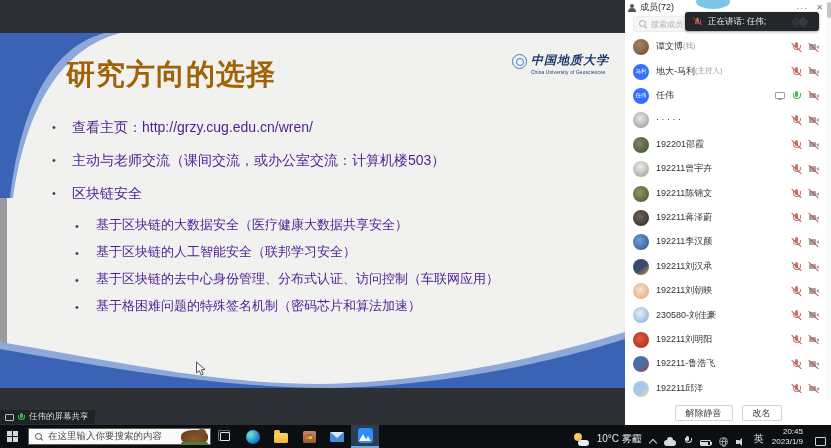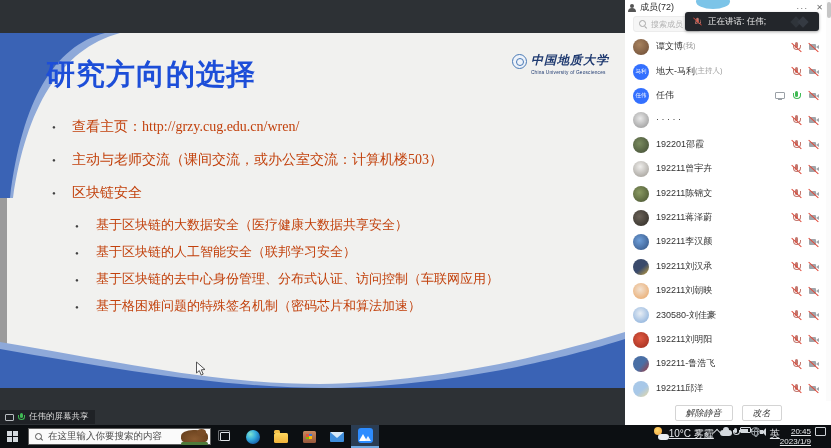"研究方向的选择" .slide-title { color: #1d4ed8 -> #a16207; margin: 22px 0 0 46px -> 22px 0 0 66px }
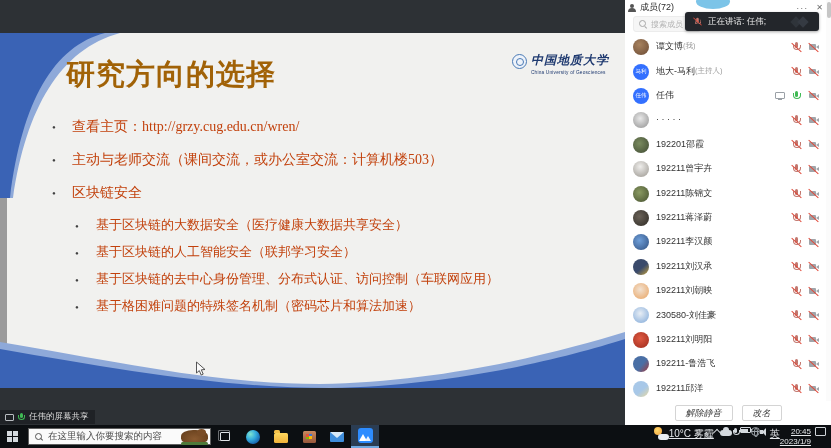"查看主页：http://grzy.cug.edu.cn/wren/" .b { color: #c2410c -> #4c1d95; font-family: Liberation Serif, serif -> none }
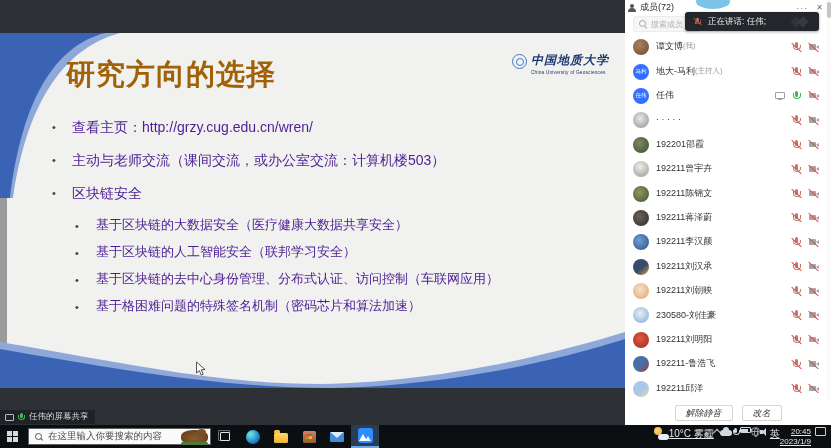"解除静音" .pbtn { font-style: italic -> none }
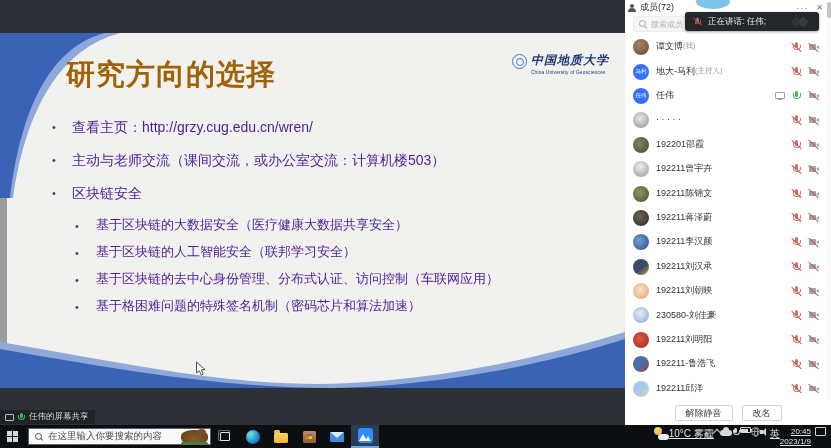"10°C 雾霾" .t-right { align-items: flex-start -> flex-end; gap: none -> 8px; text-decoration: underline -> none }
